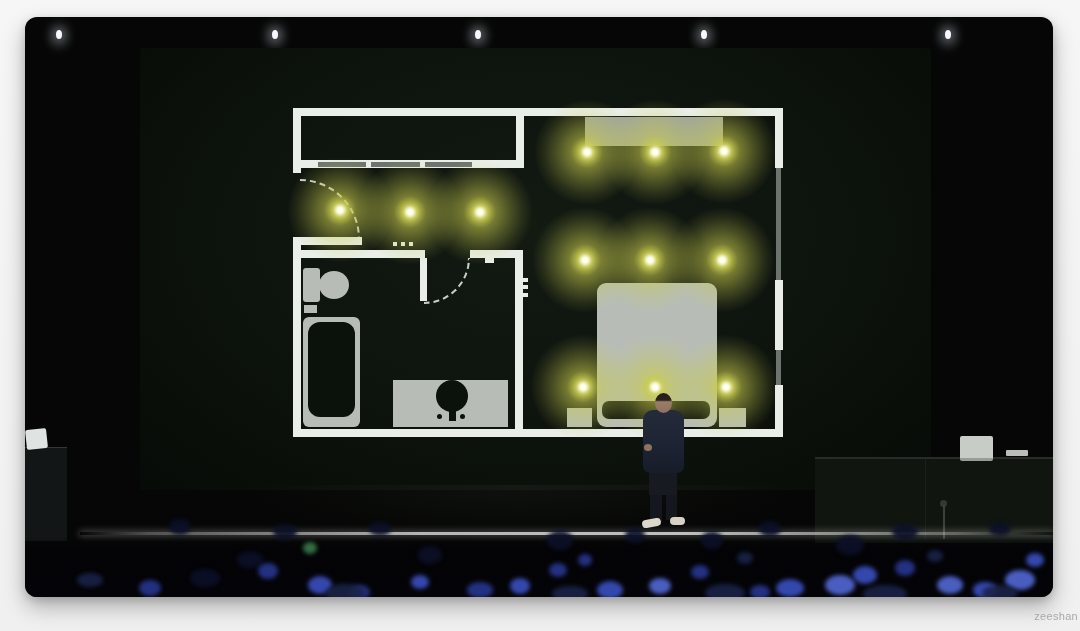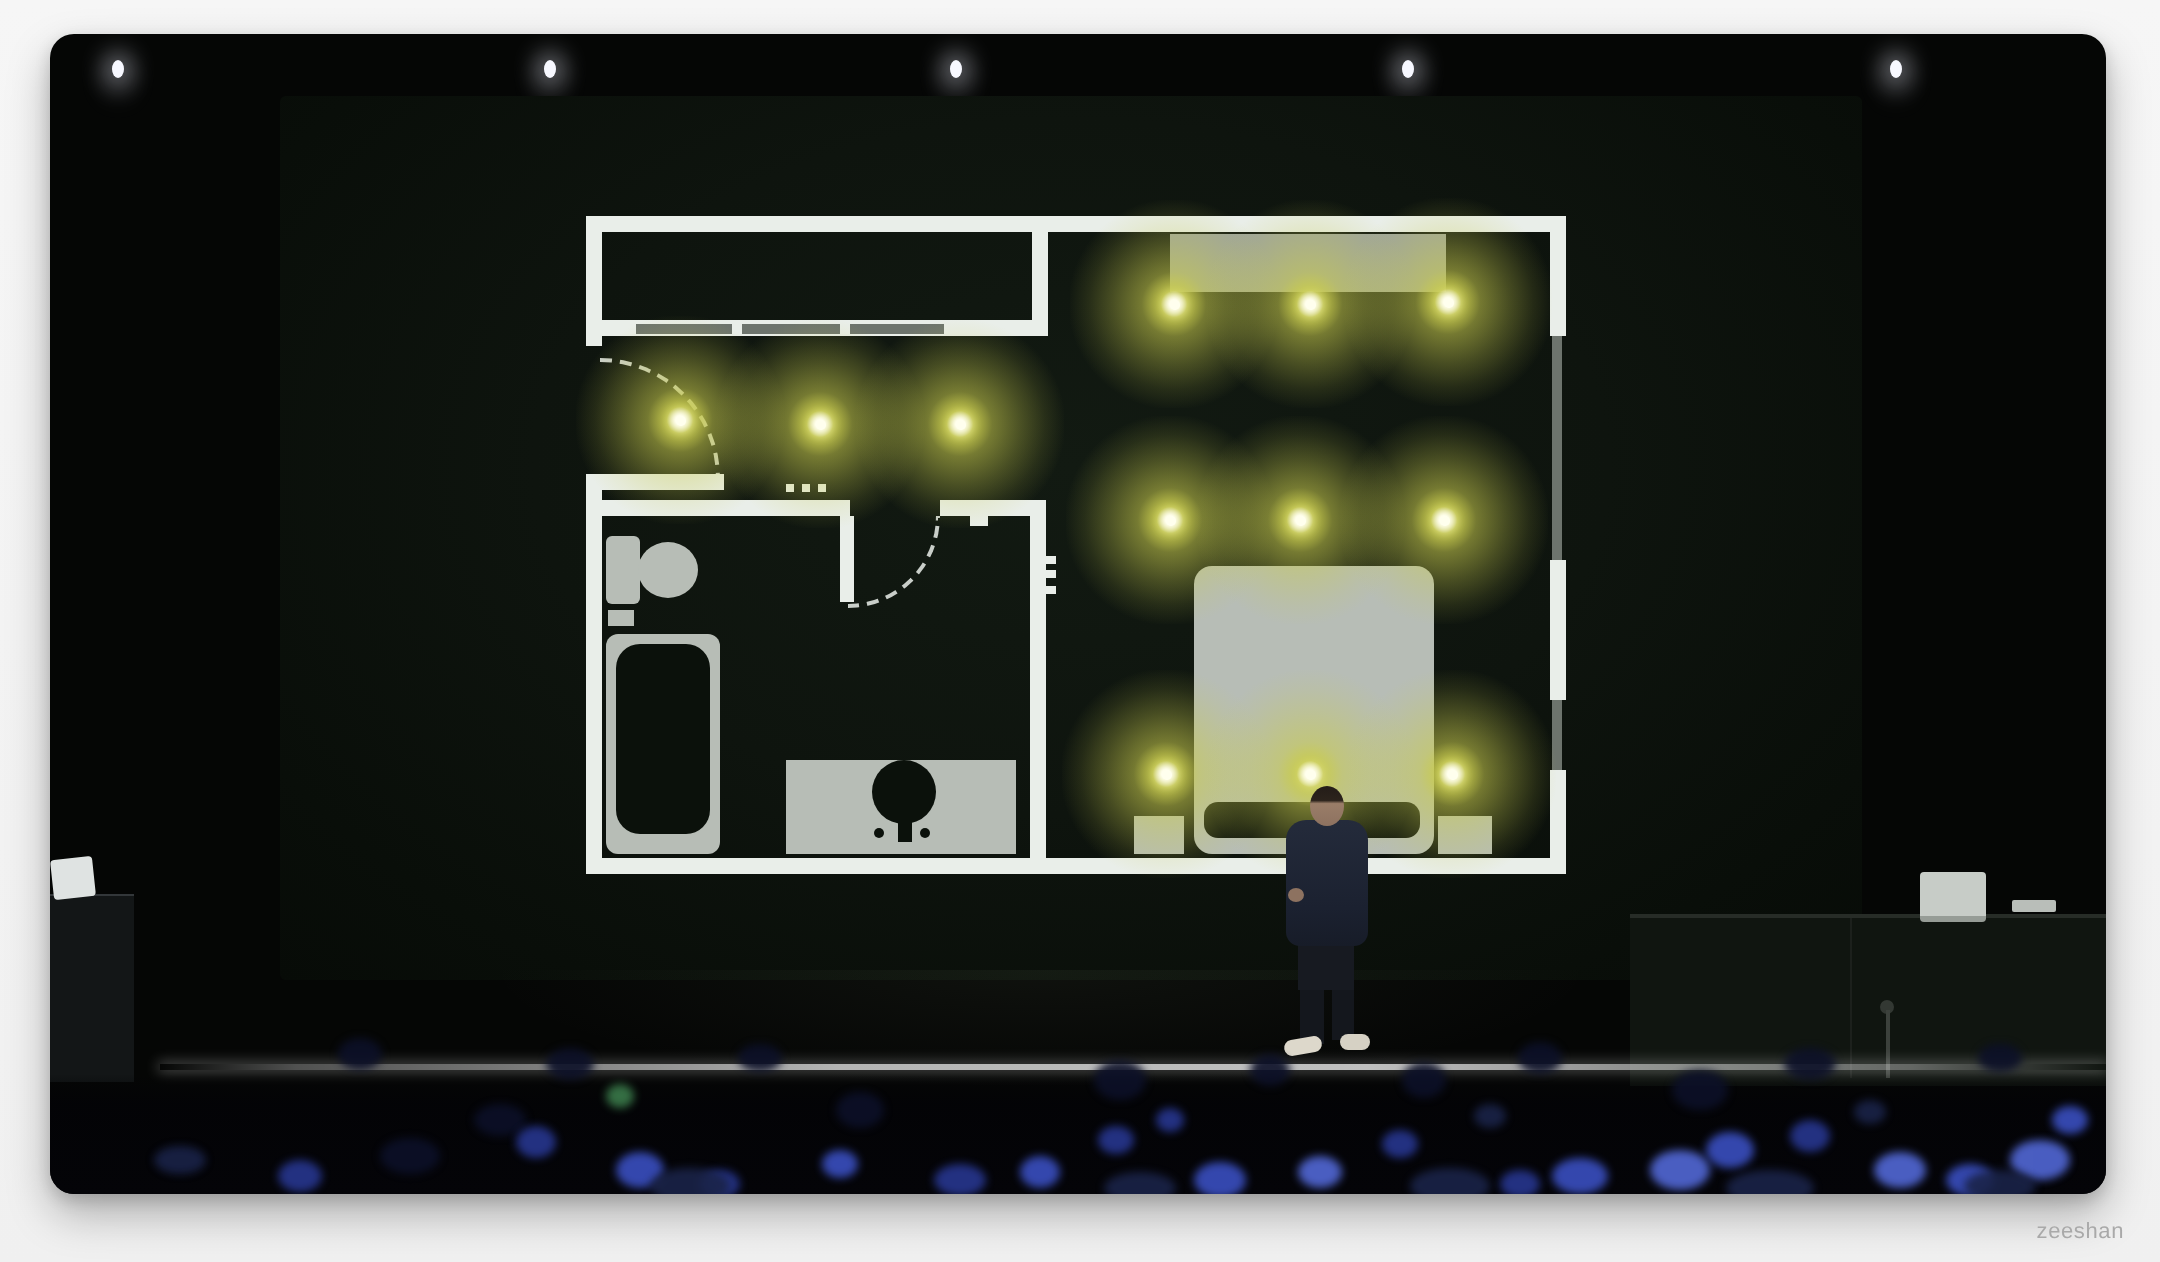"zeeshan" #watermark { right: 18px -> 2px }
